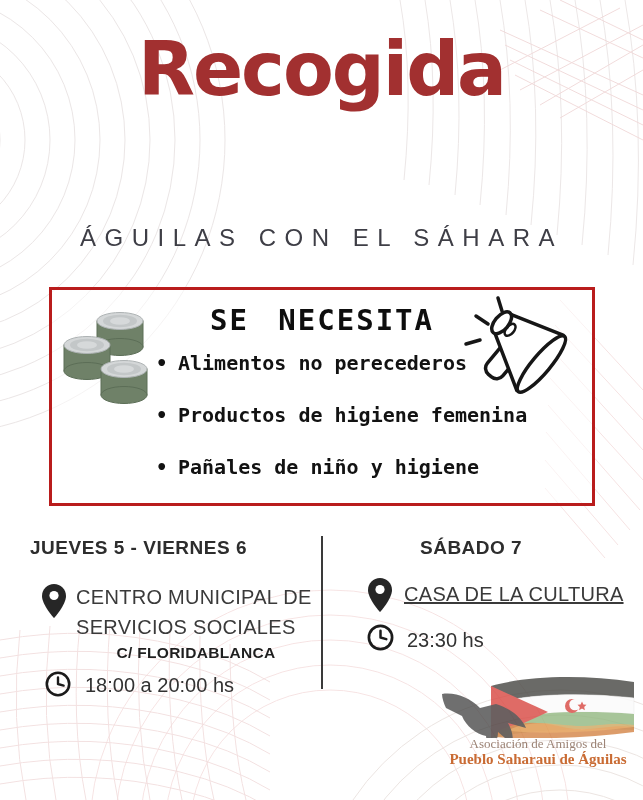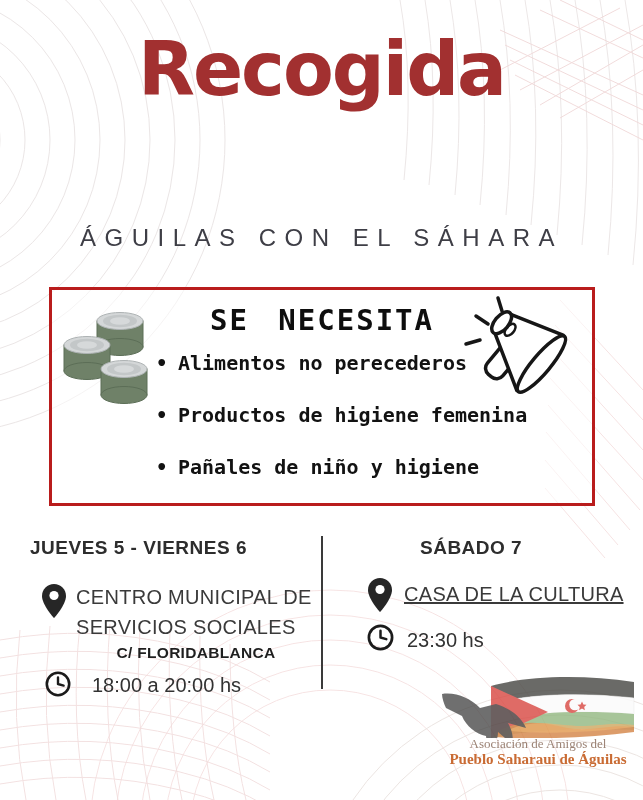"18:00 a 20:00 hs" .time.left { left: 92px -> 85px }
